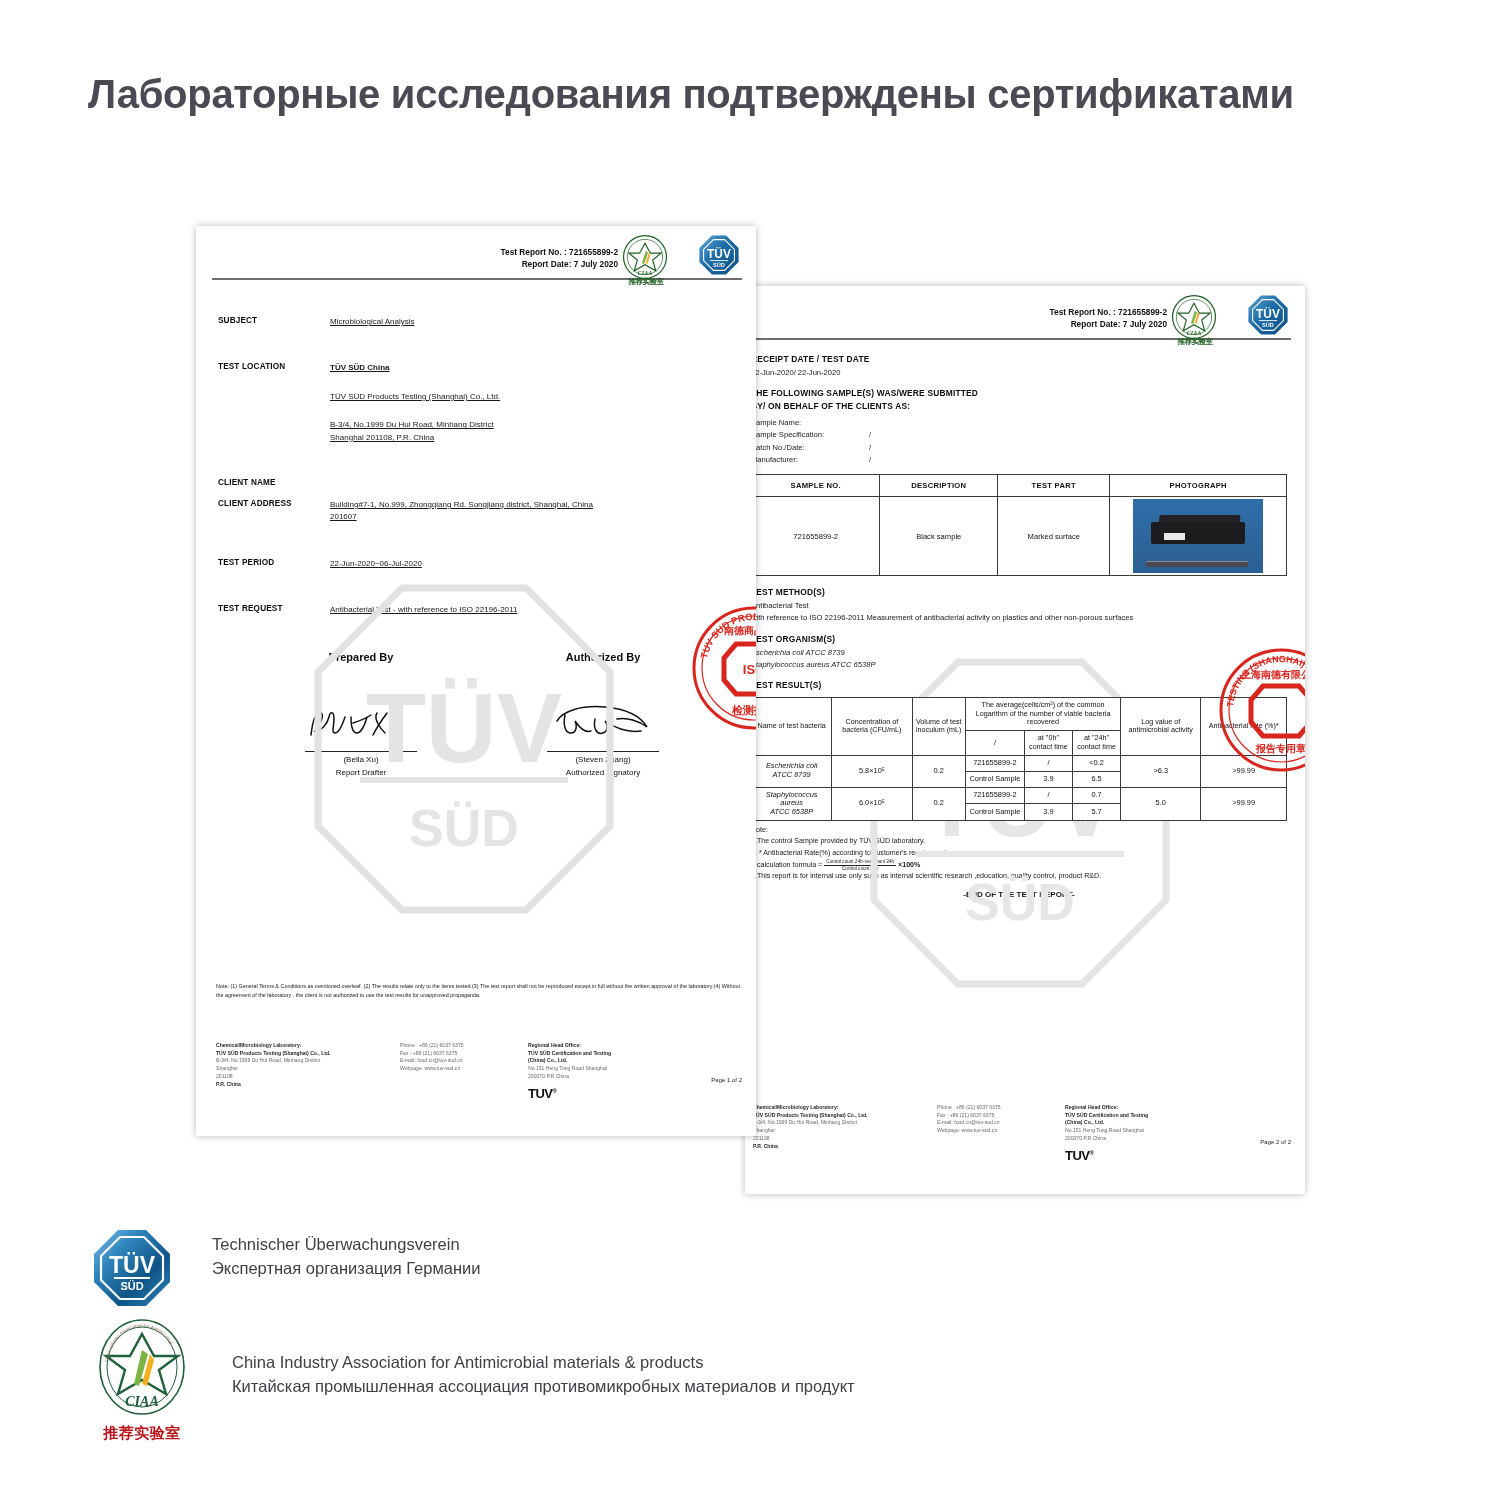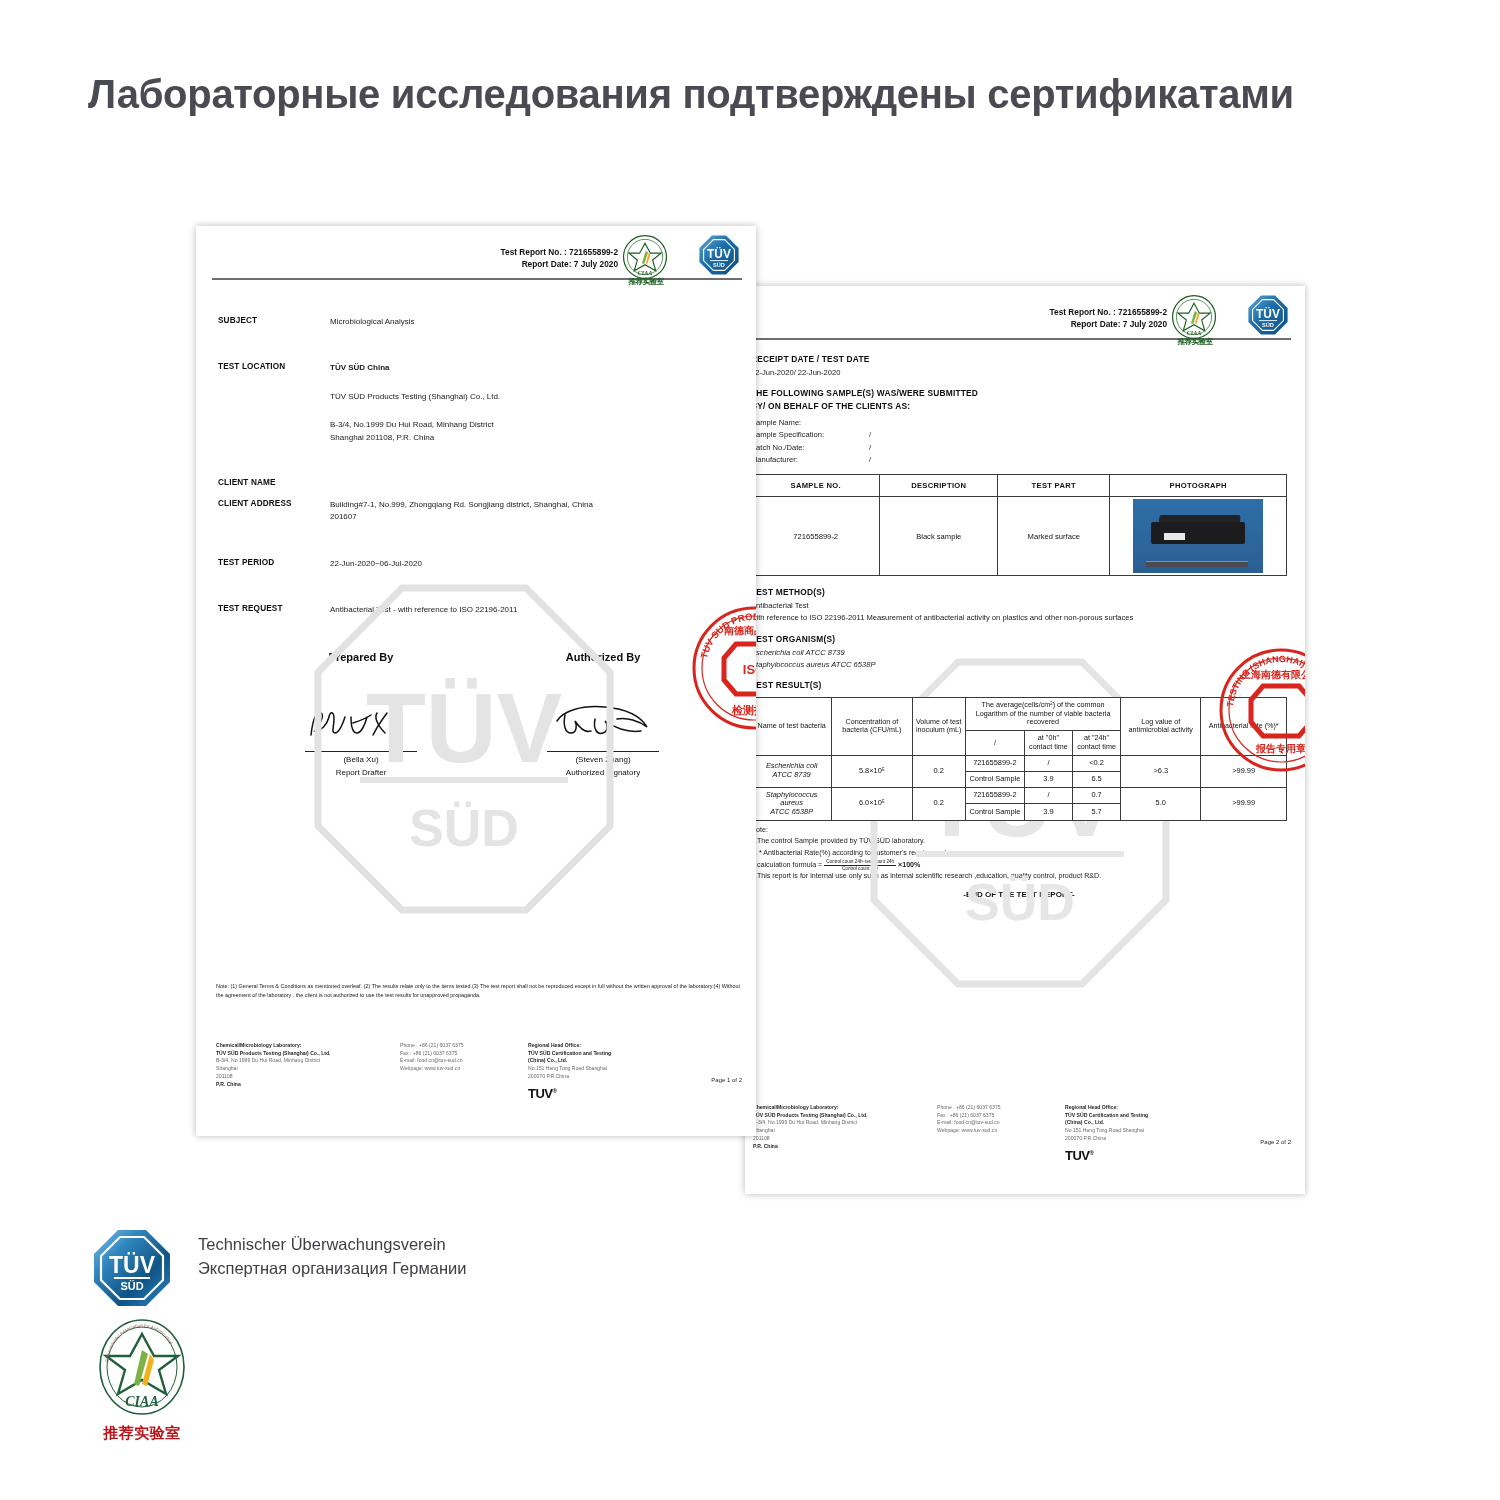"Microbiological Analysis" .field-val { text-decoration: none -> underline }
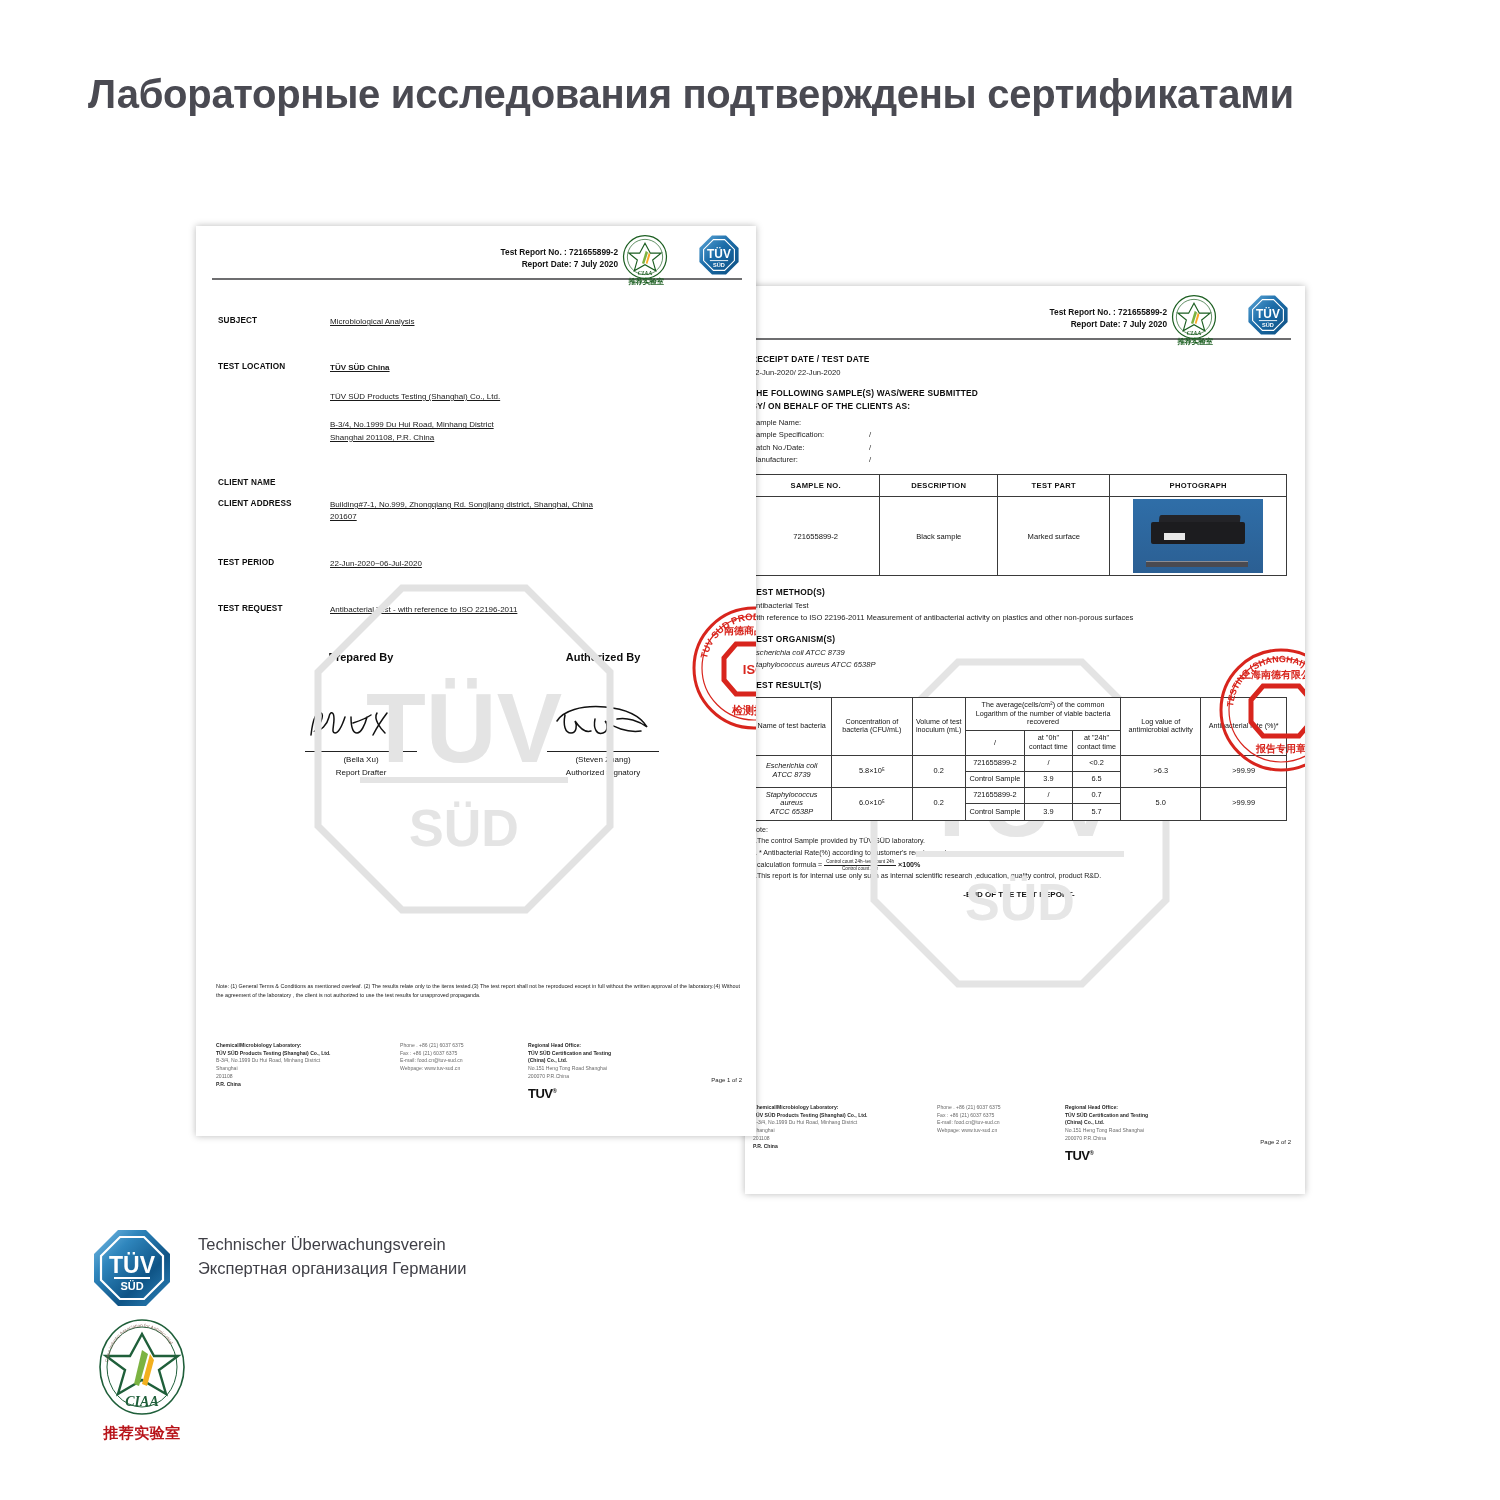"Technischer Überwachungsverein" .legend-text { margin-left: 26px -> 40px }
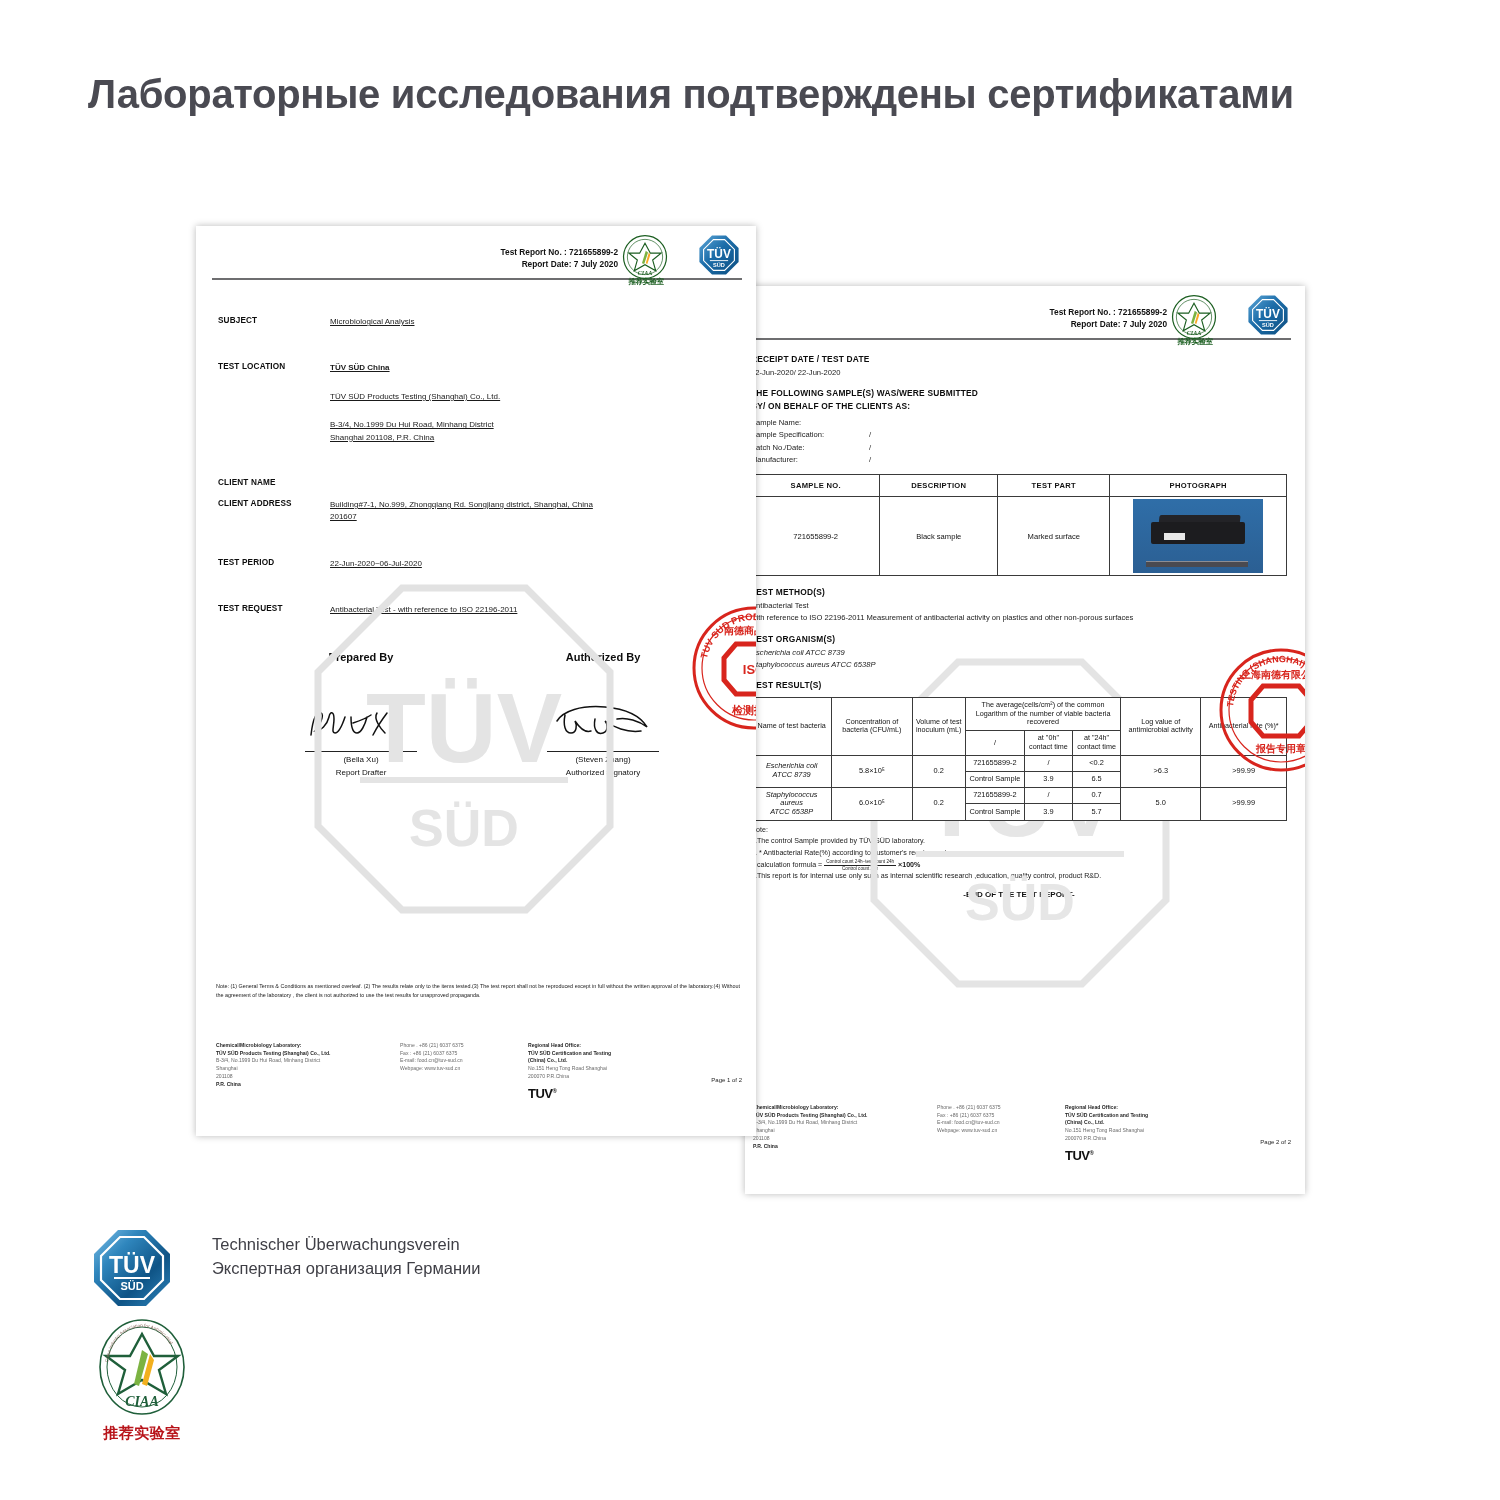"China Industry Association for Antimicrobial materials &" div.legend-text { html: none -> <div> <div>China Industry Association for Antimicrobial materials &amp; products</div> <div>Китайская промышленная ассоциация противомикробных материалов и продукт</div> </div> }
